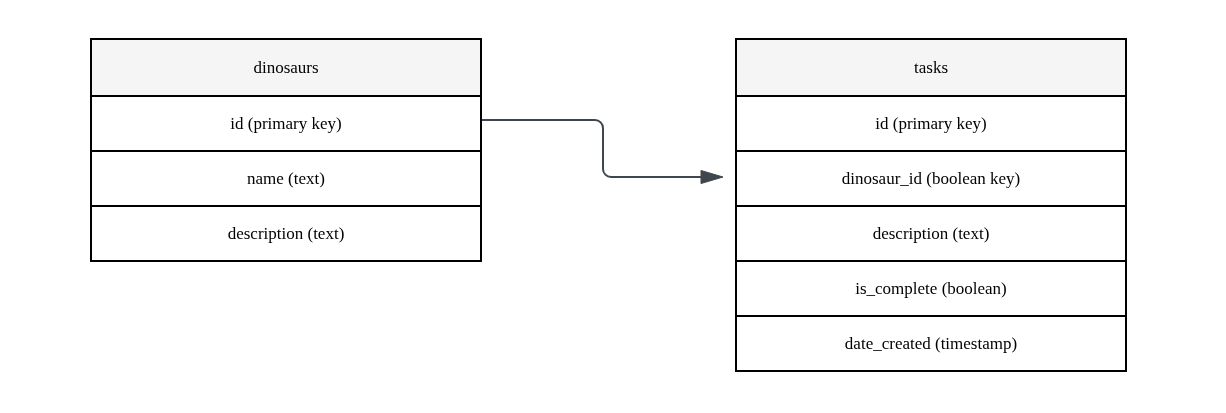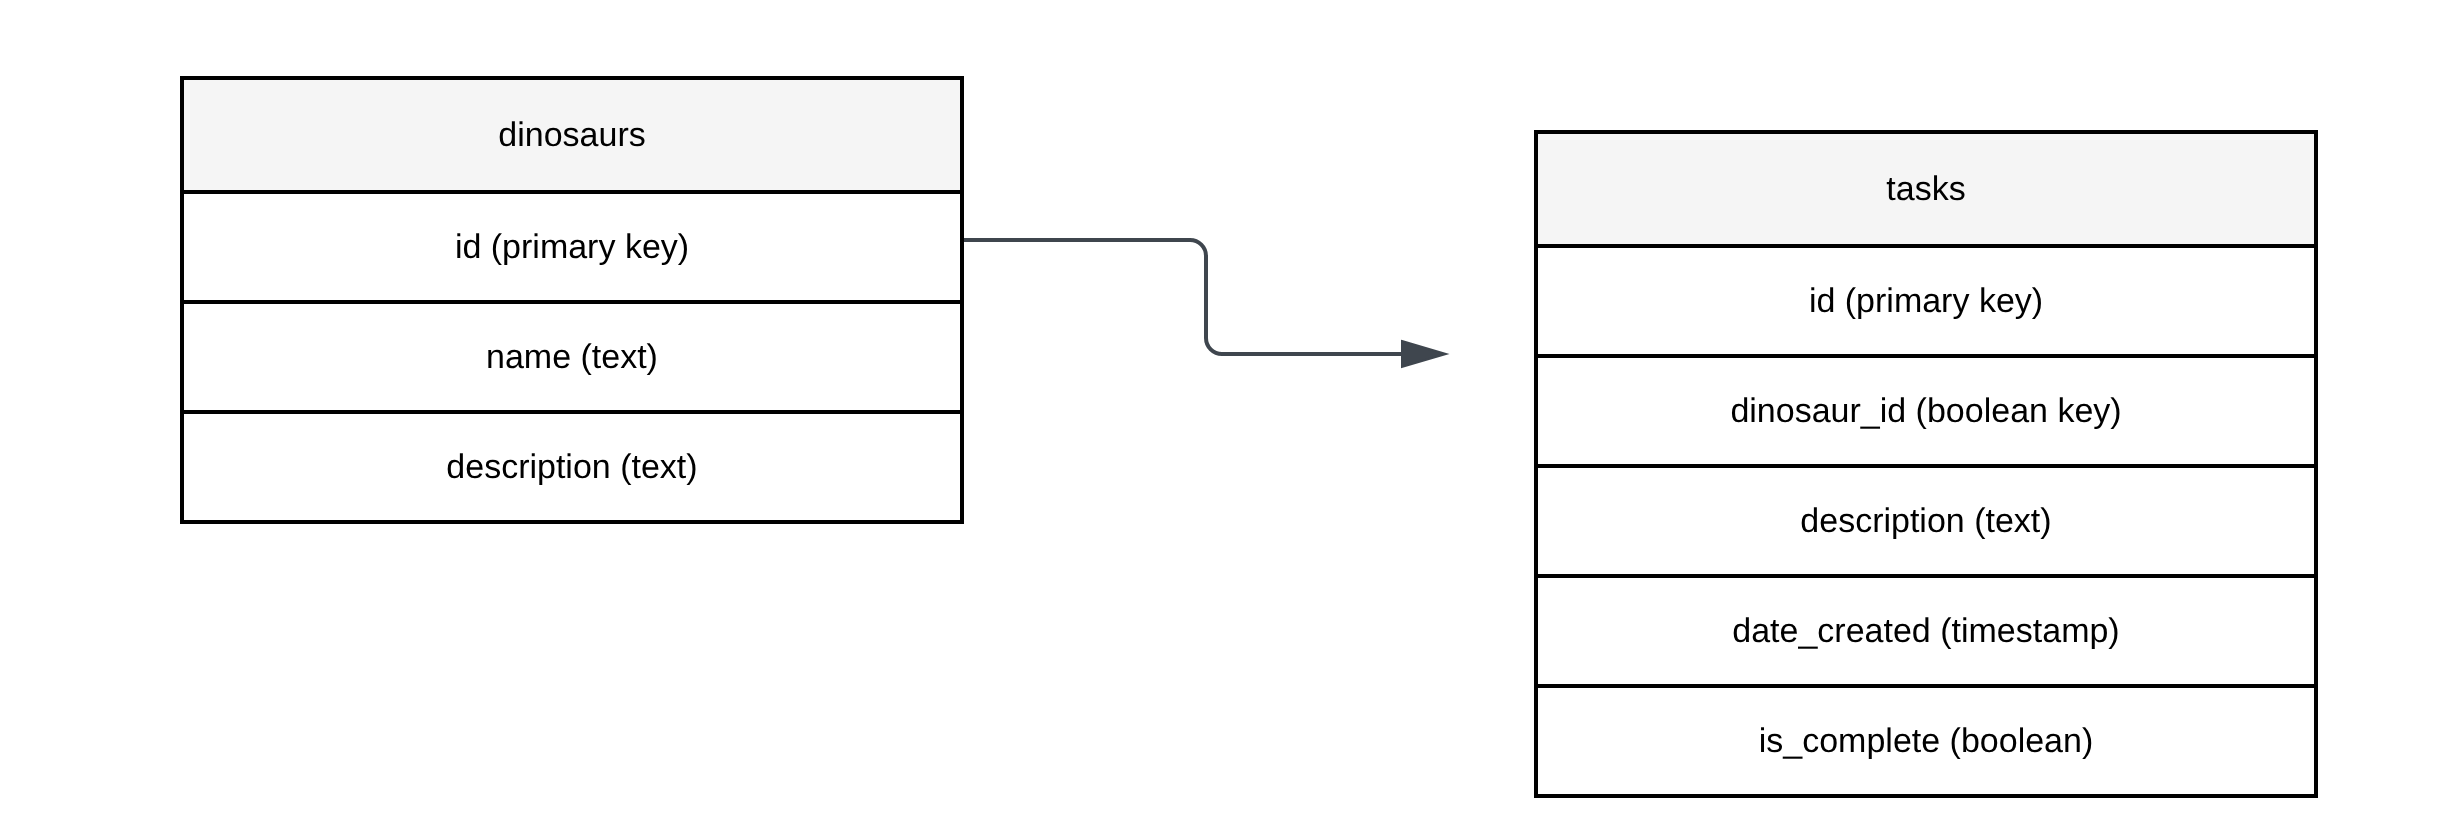"dinosaurs" .canvas { font-family: none -> Liberation Serif, serif }
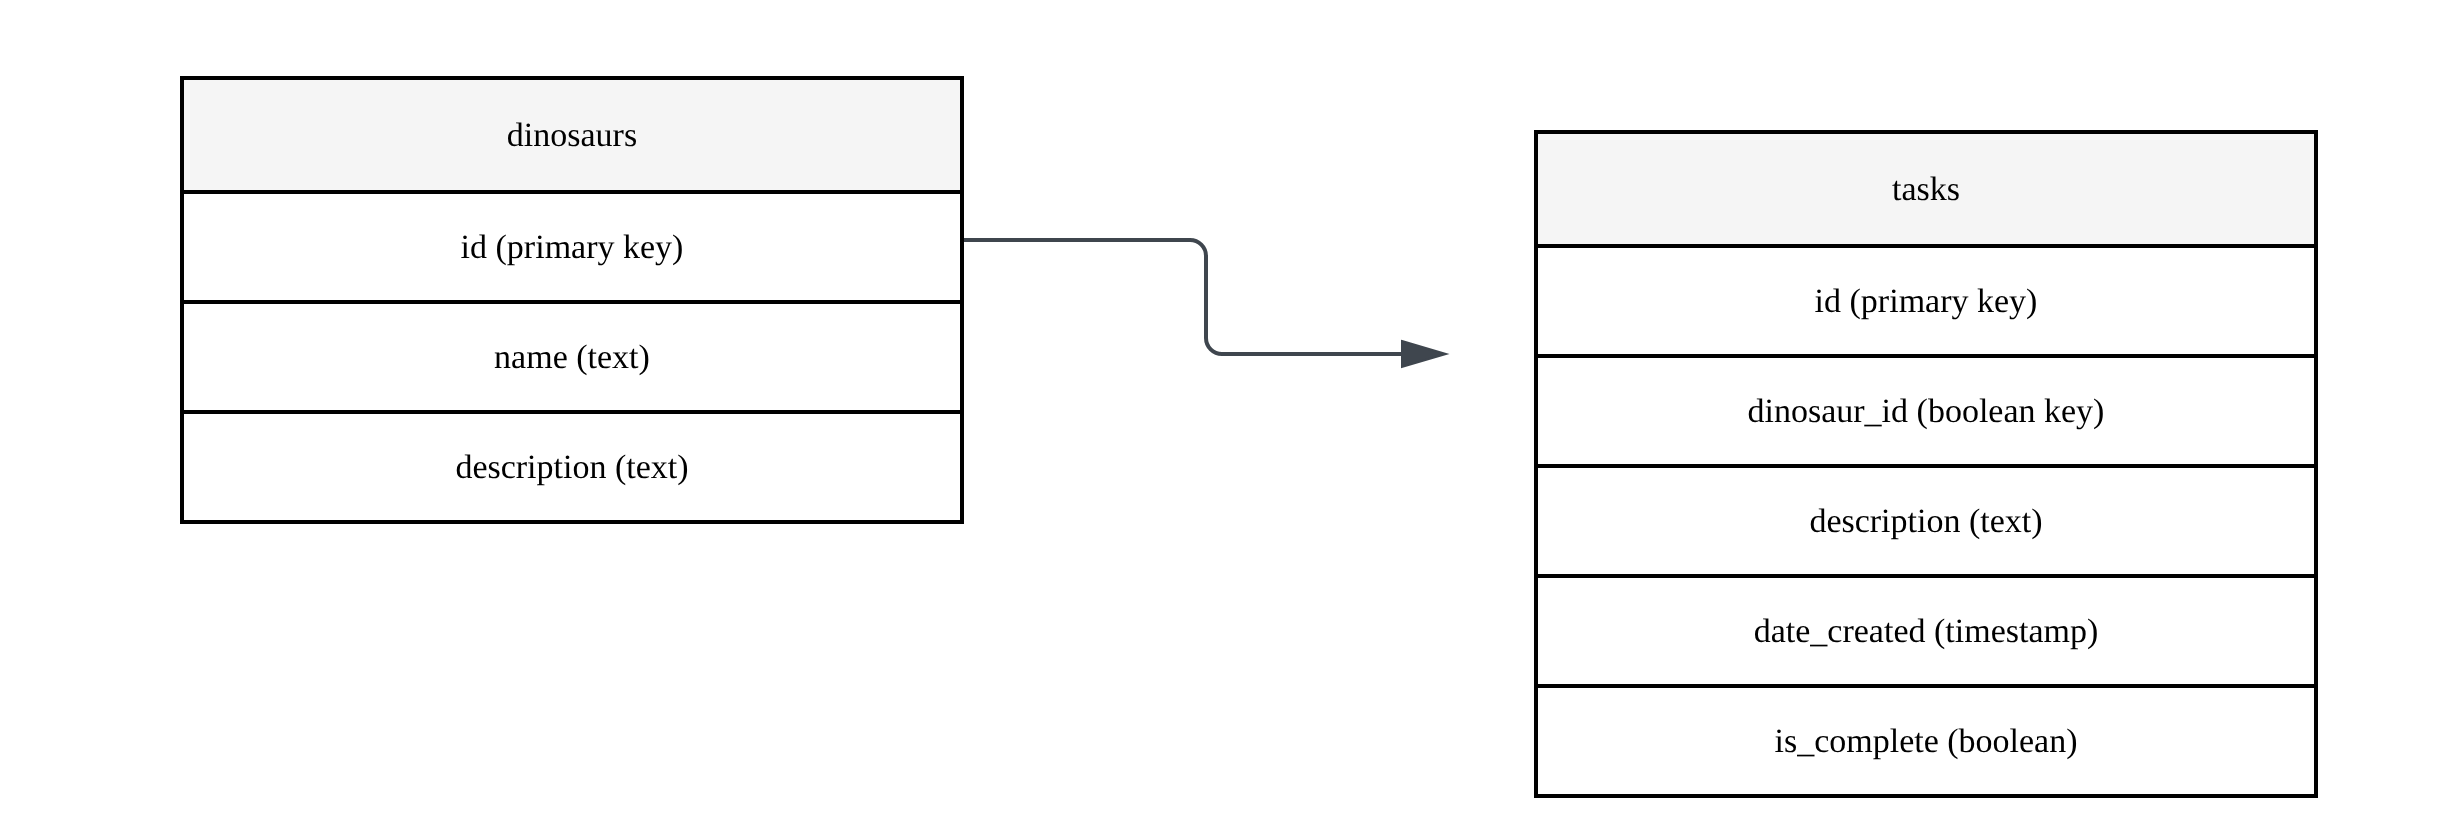"tasks" #table-tasks { left: 767px -> 735px; margin-top: 27px -> none }
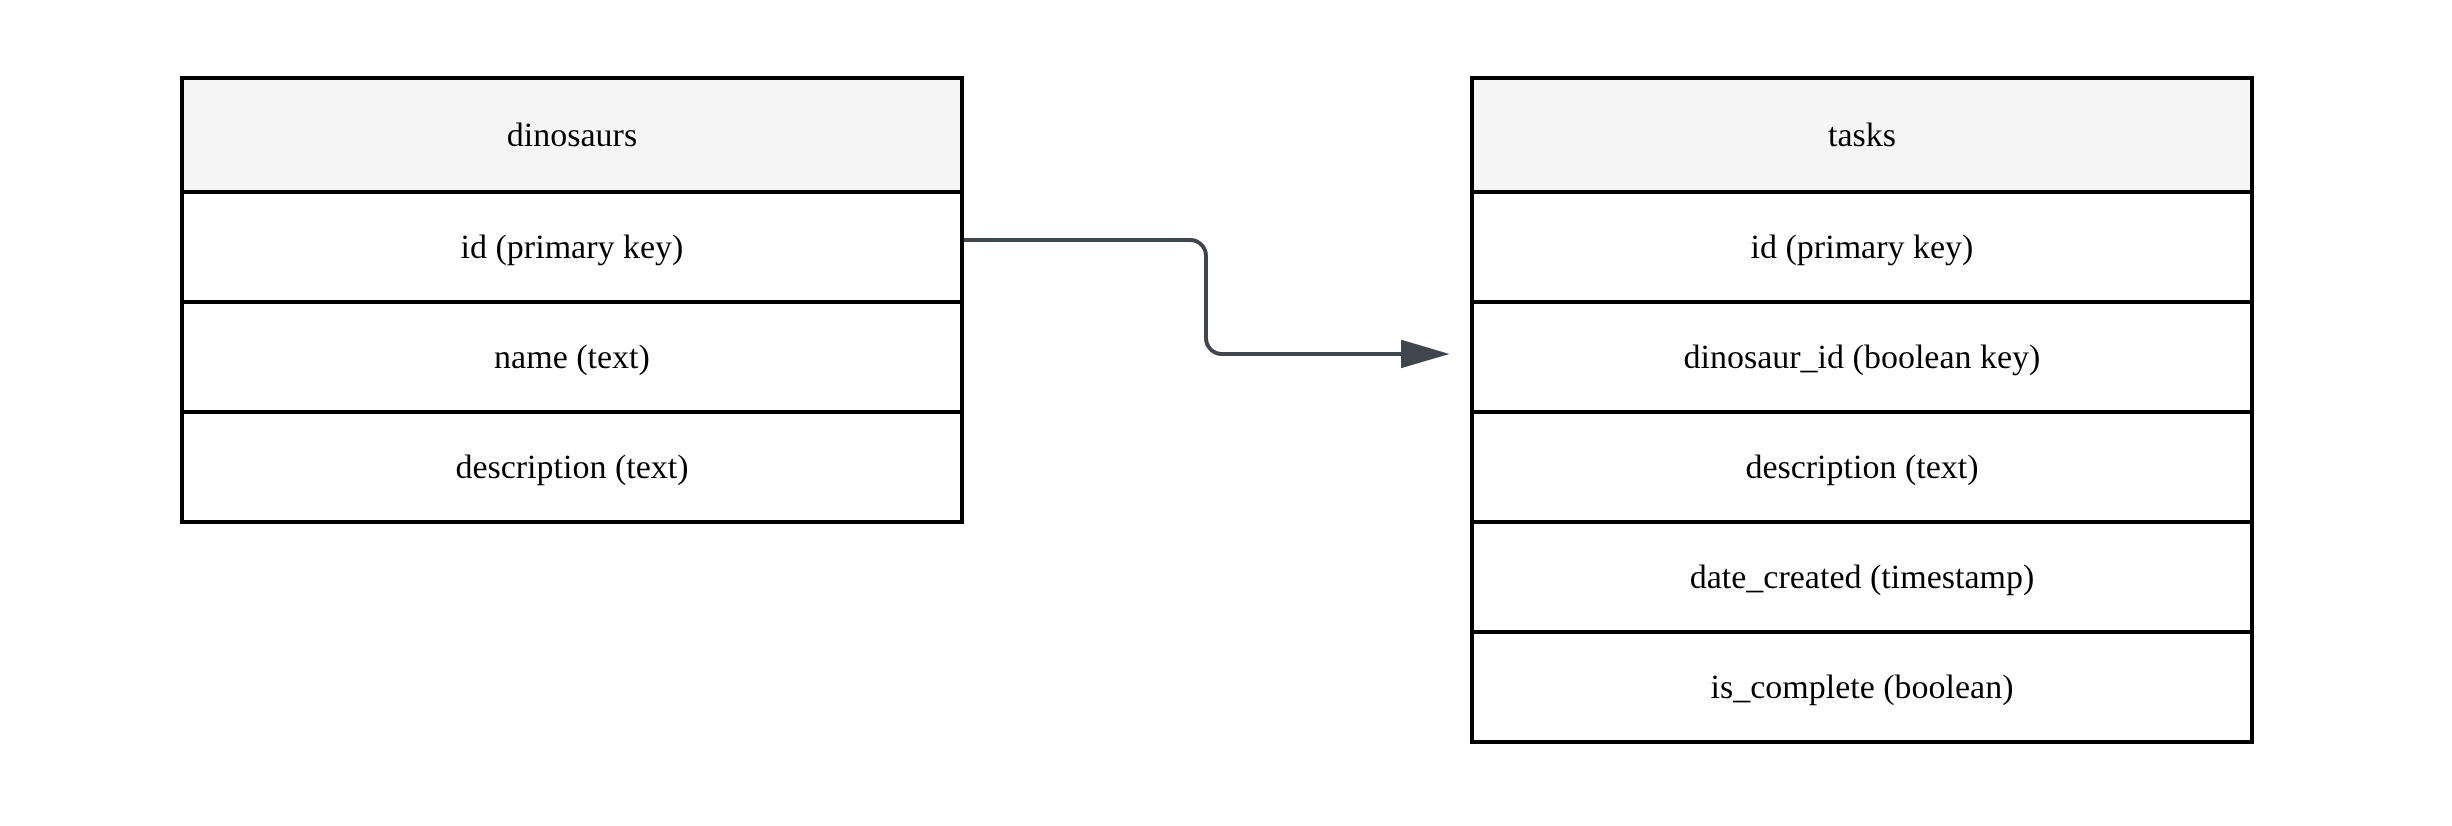"date_created (timestamp)" div.cell { order: before "is_complete (boolean)" -> after "is_complete (boolean)" }
